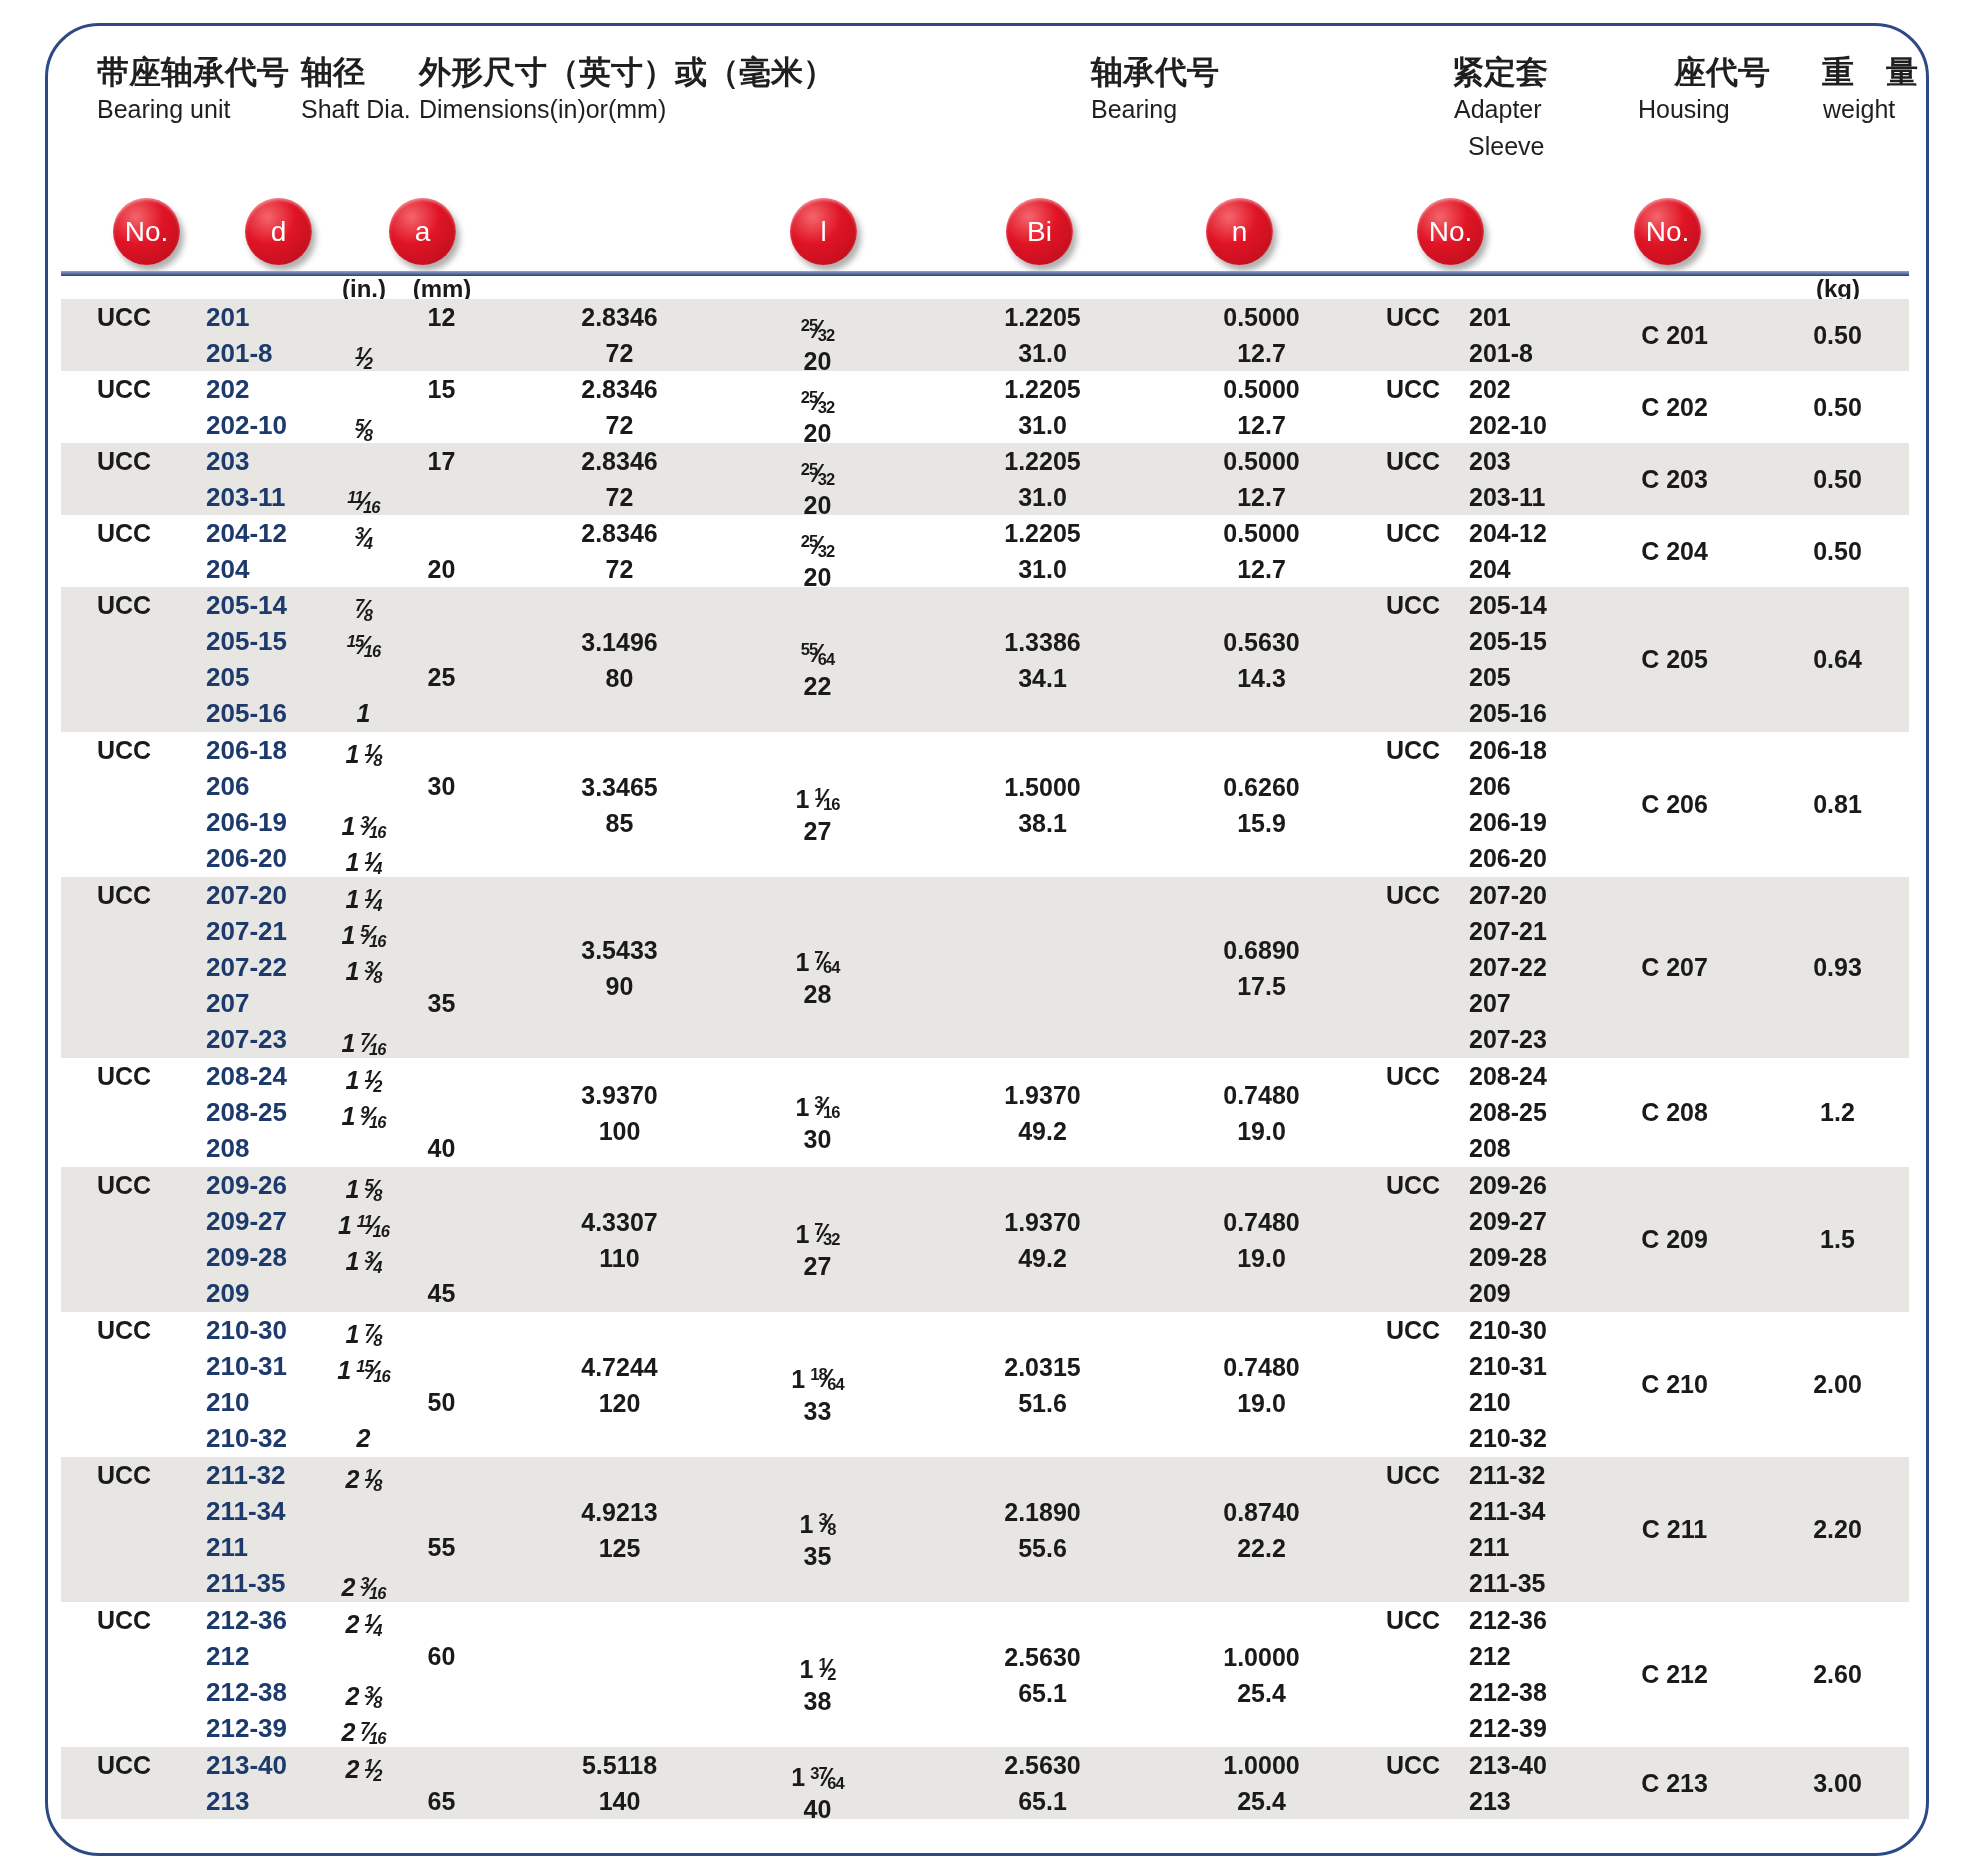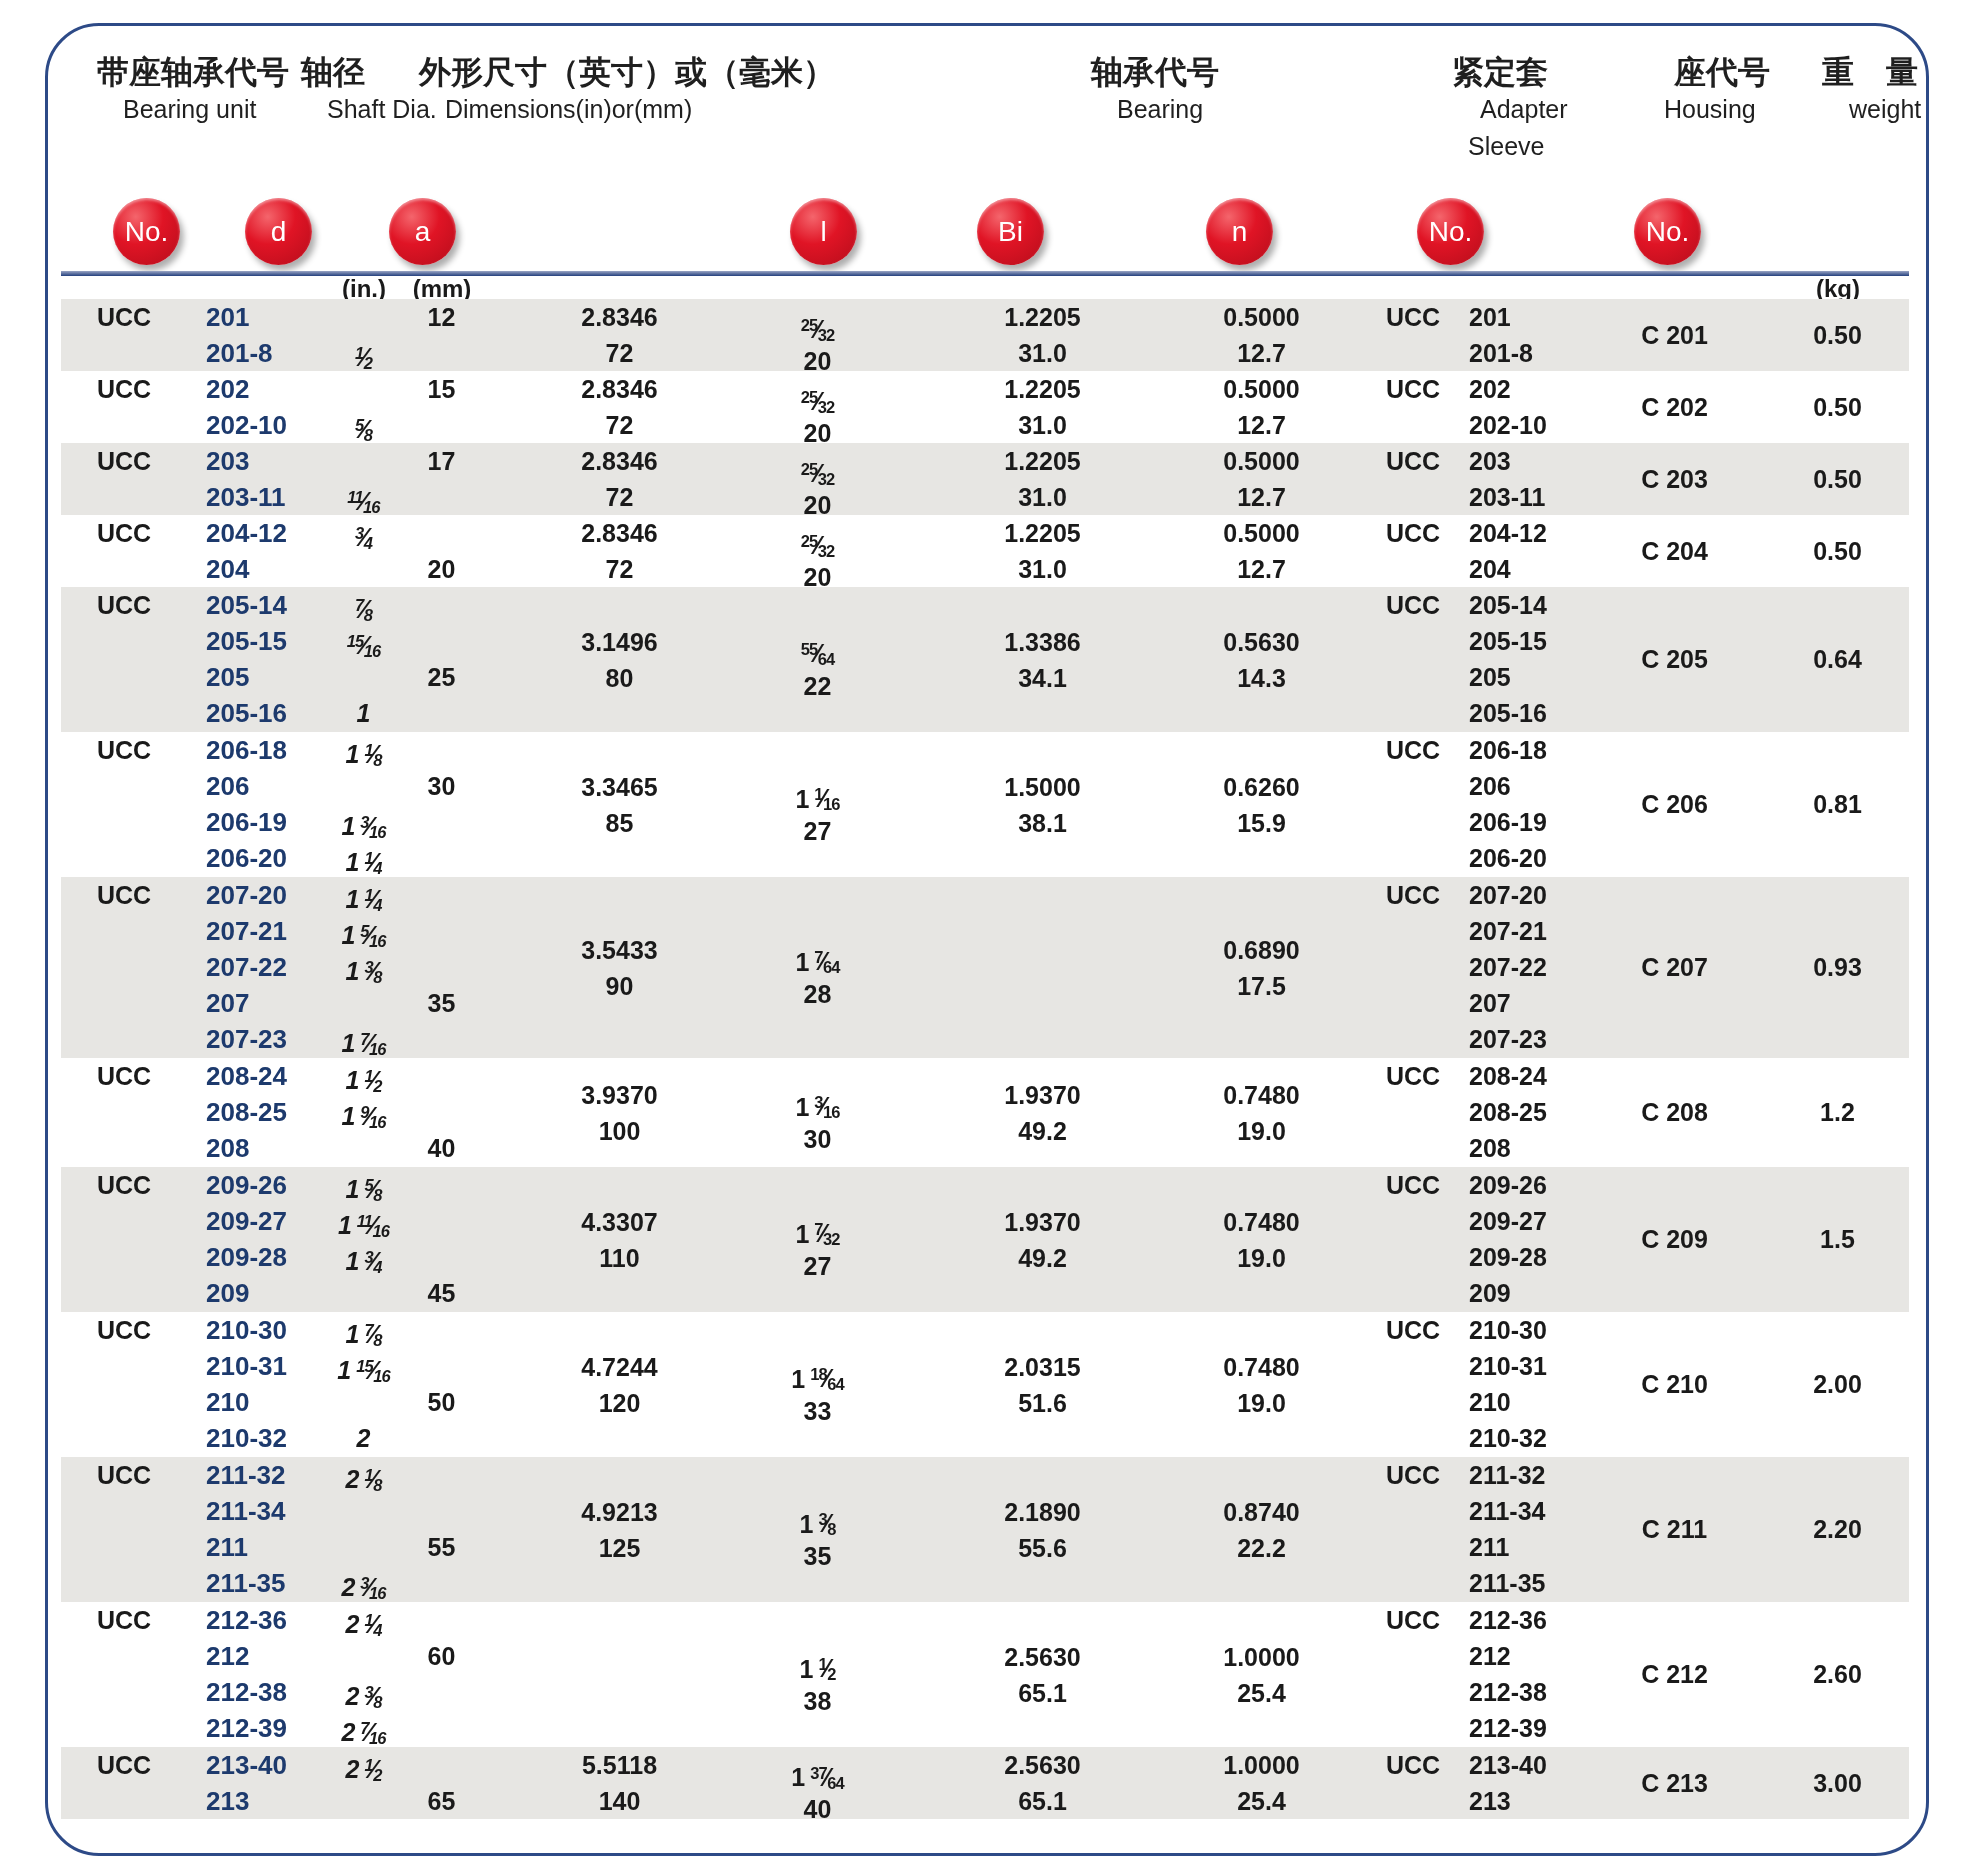"Bearing unit" .h-en { margin-left: 26px -> none }
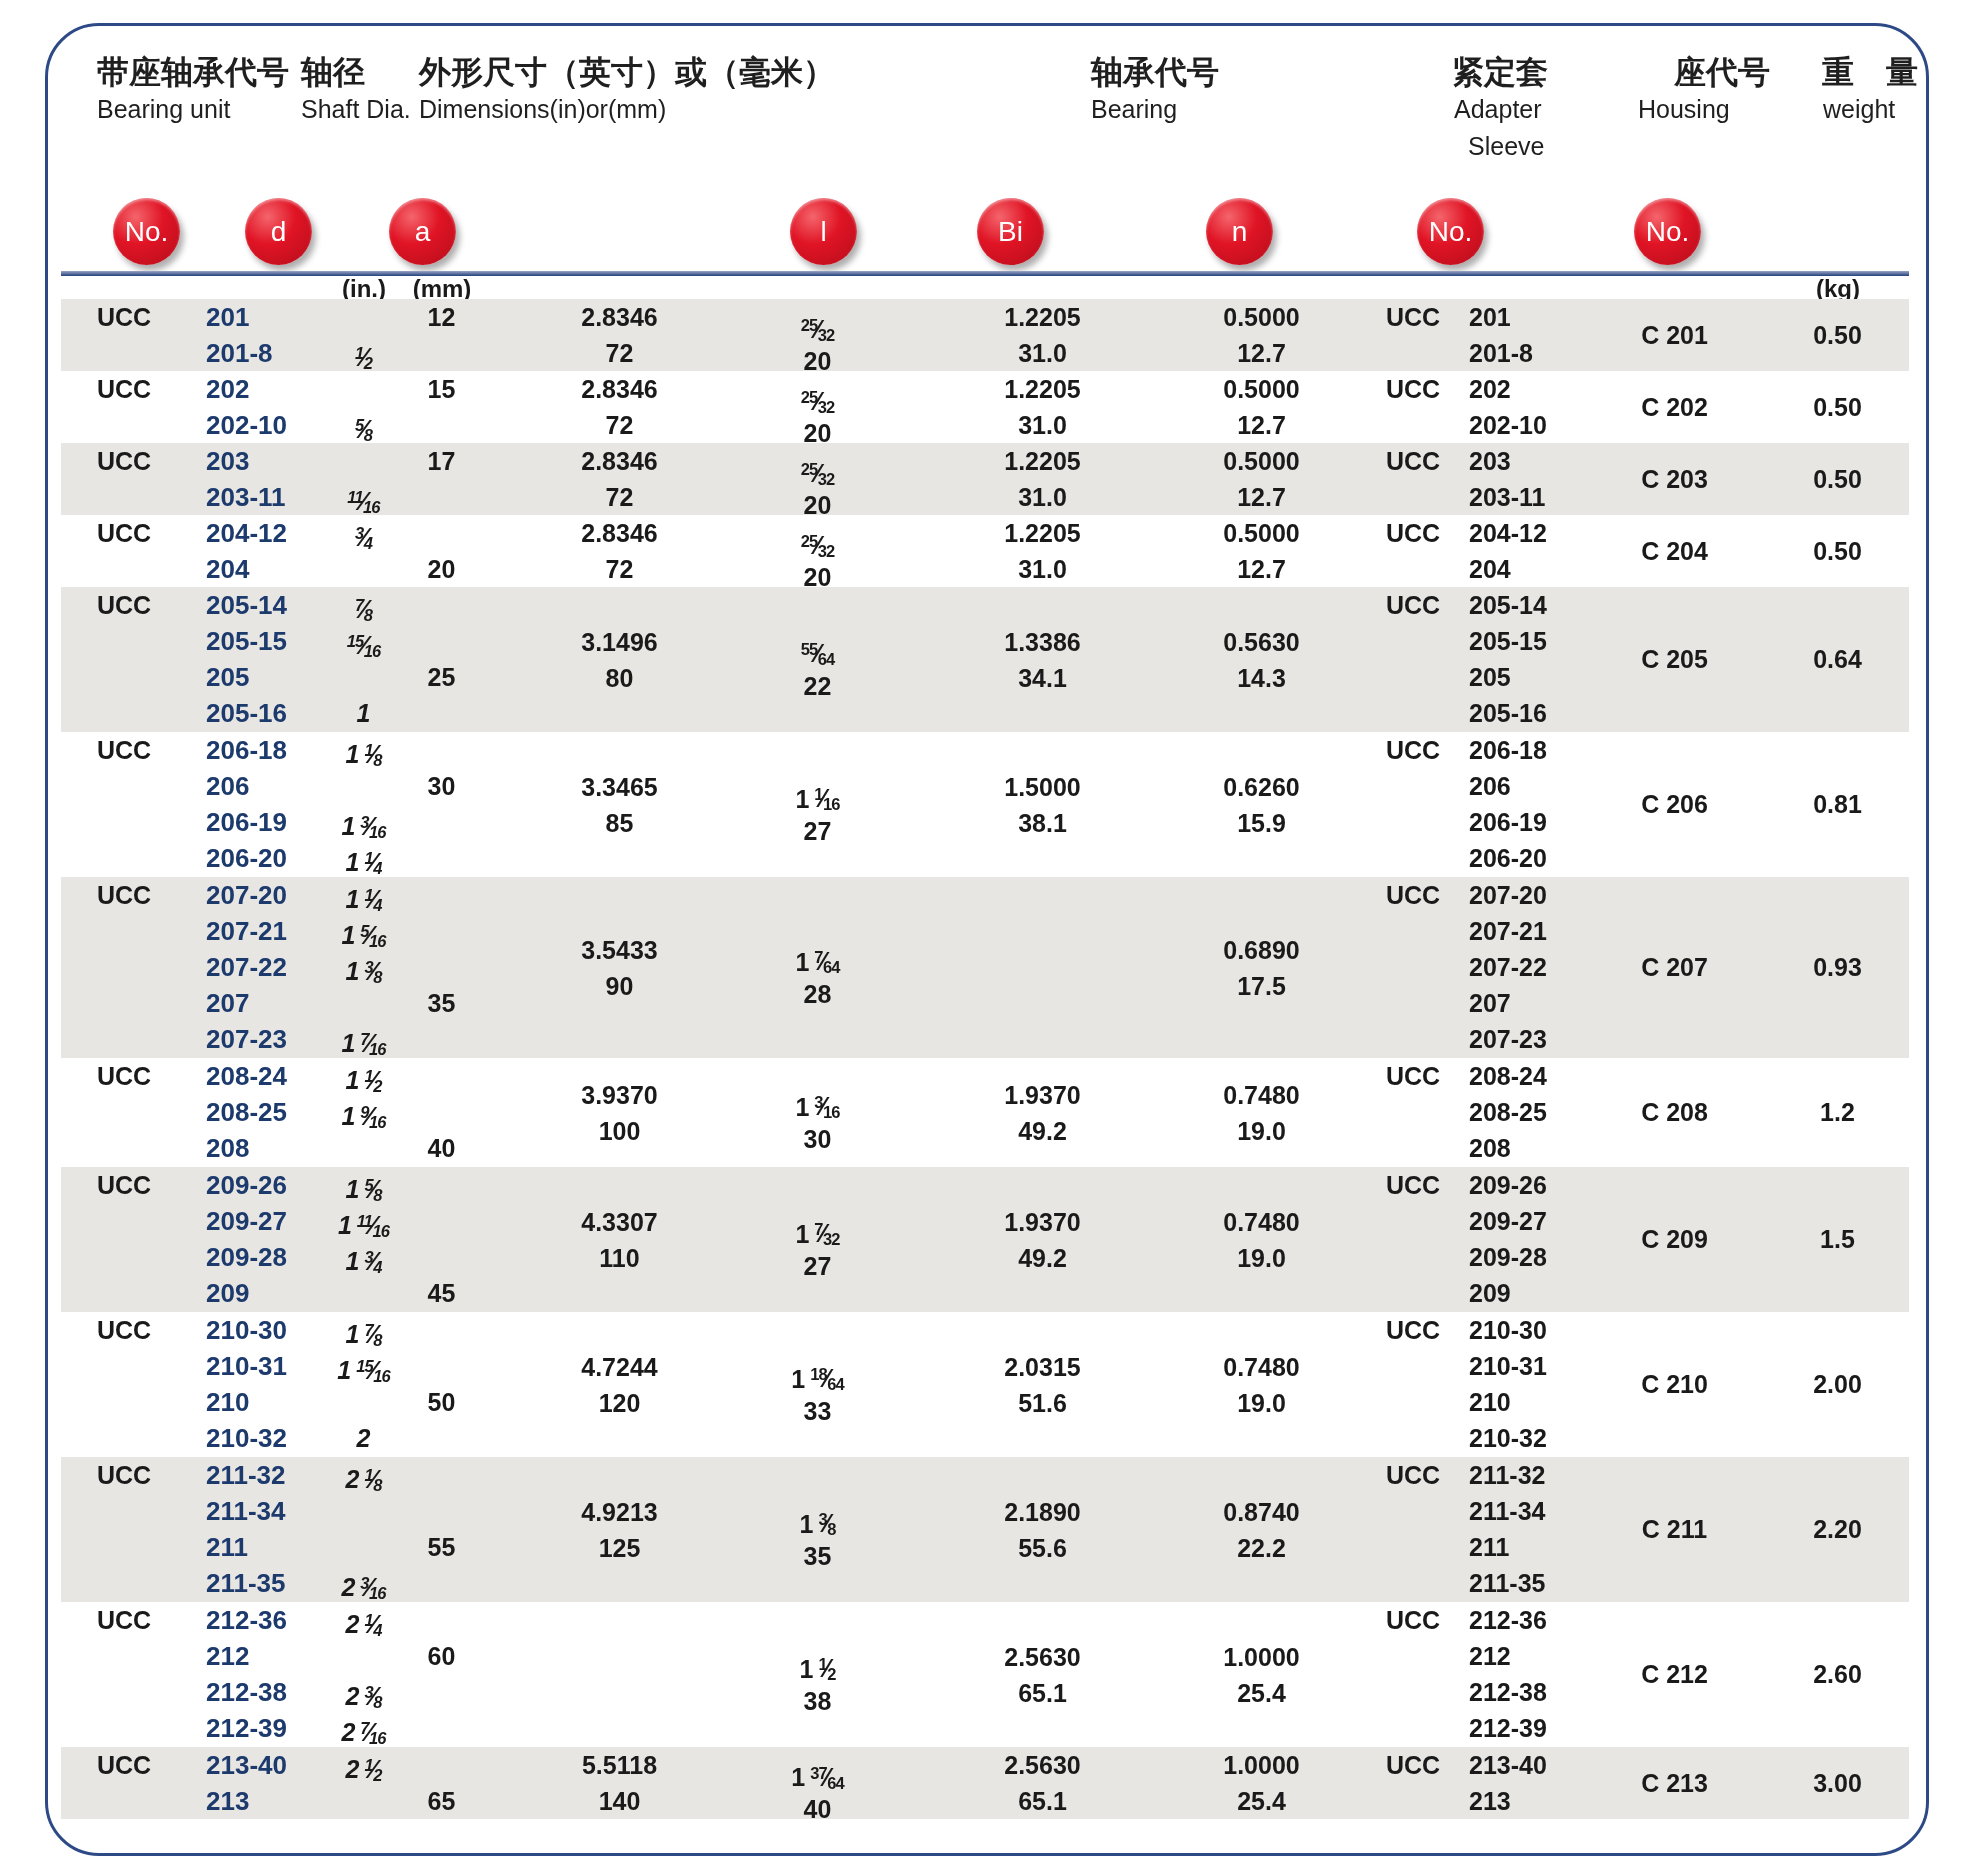"Bi" div.badge { left: 977px -> 1006px }
